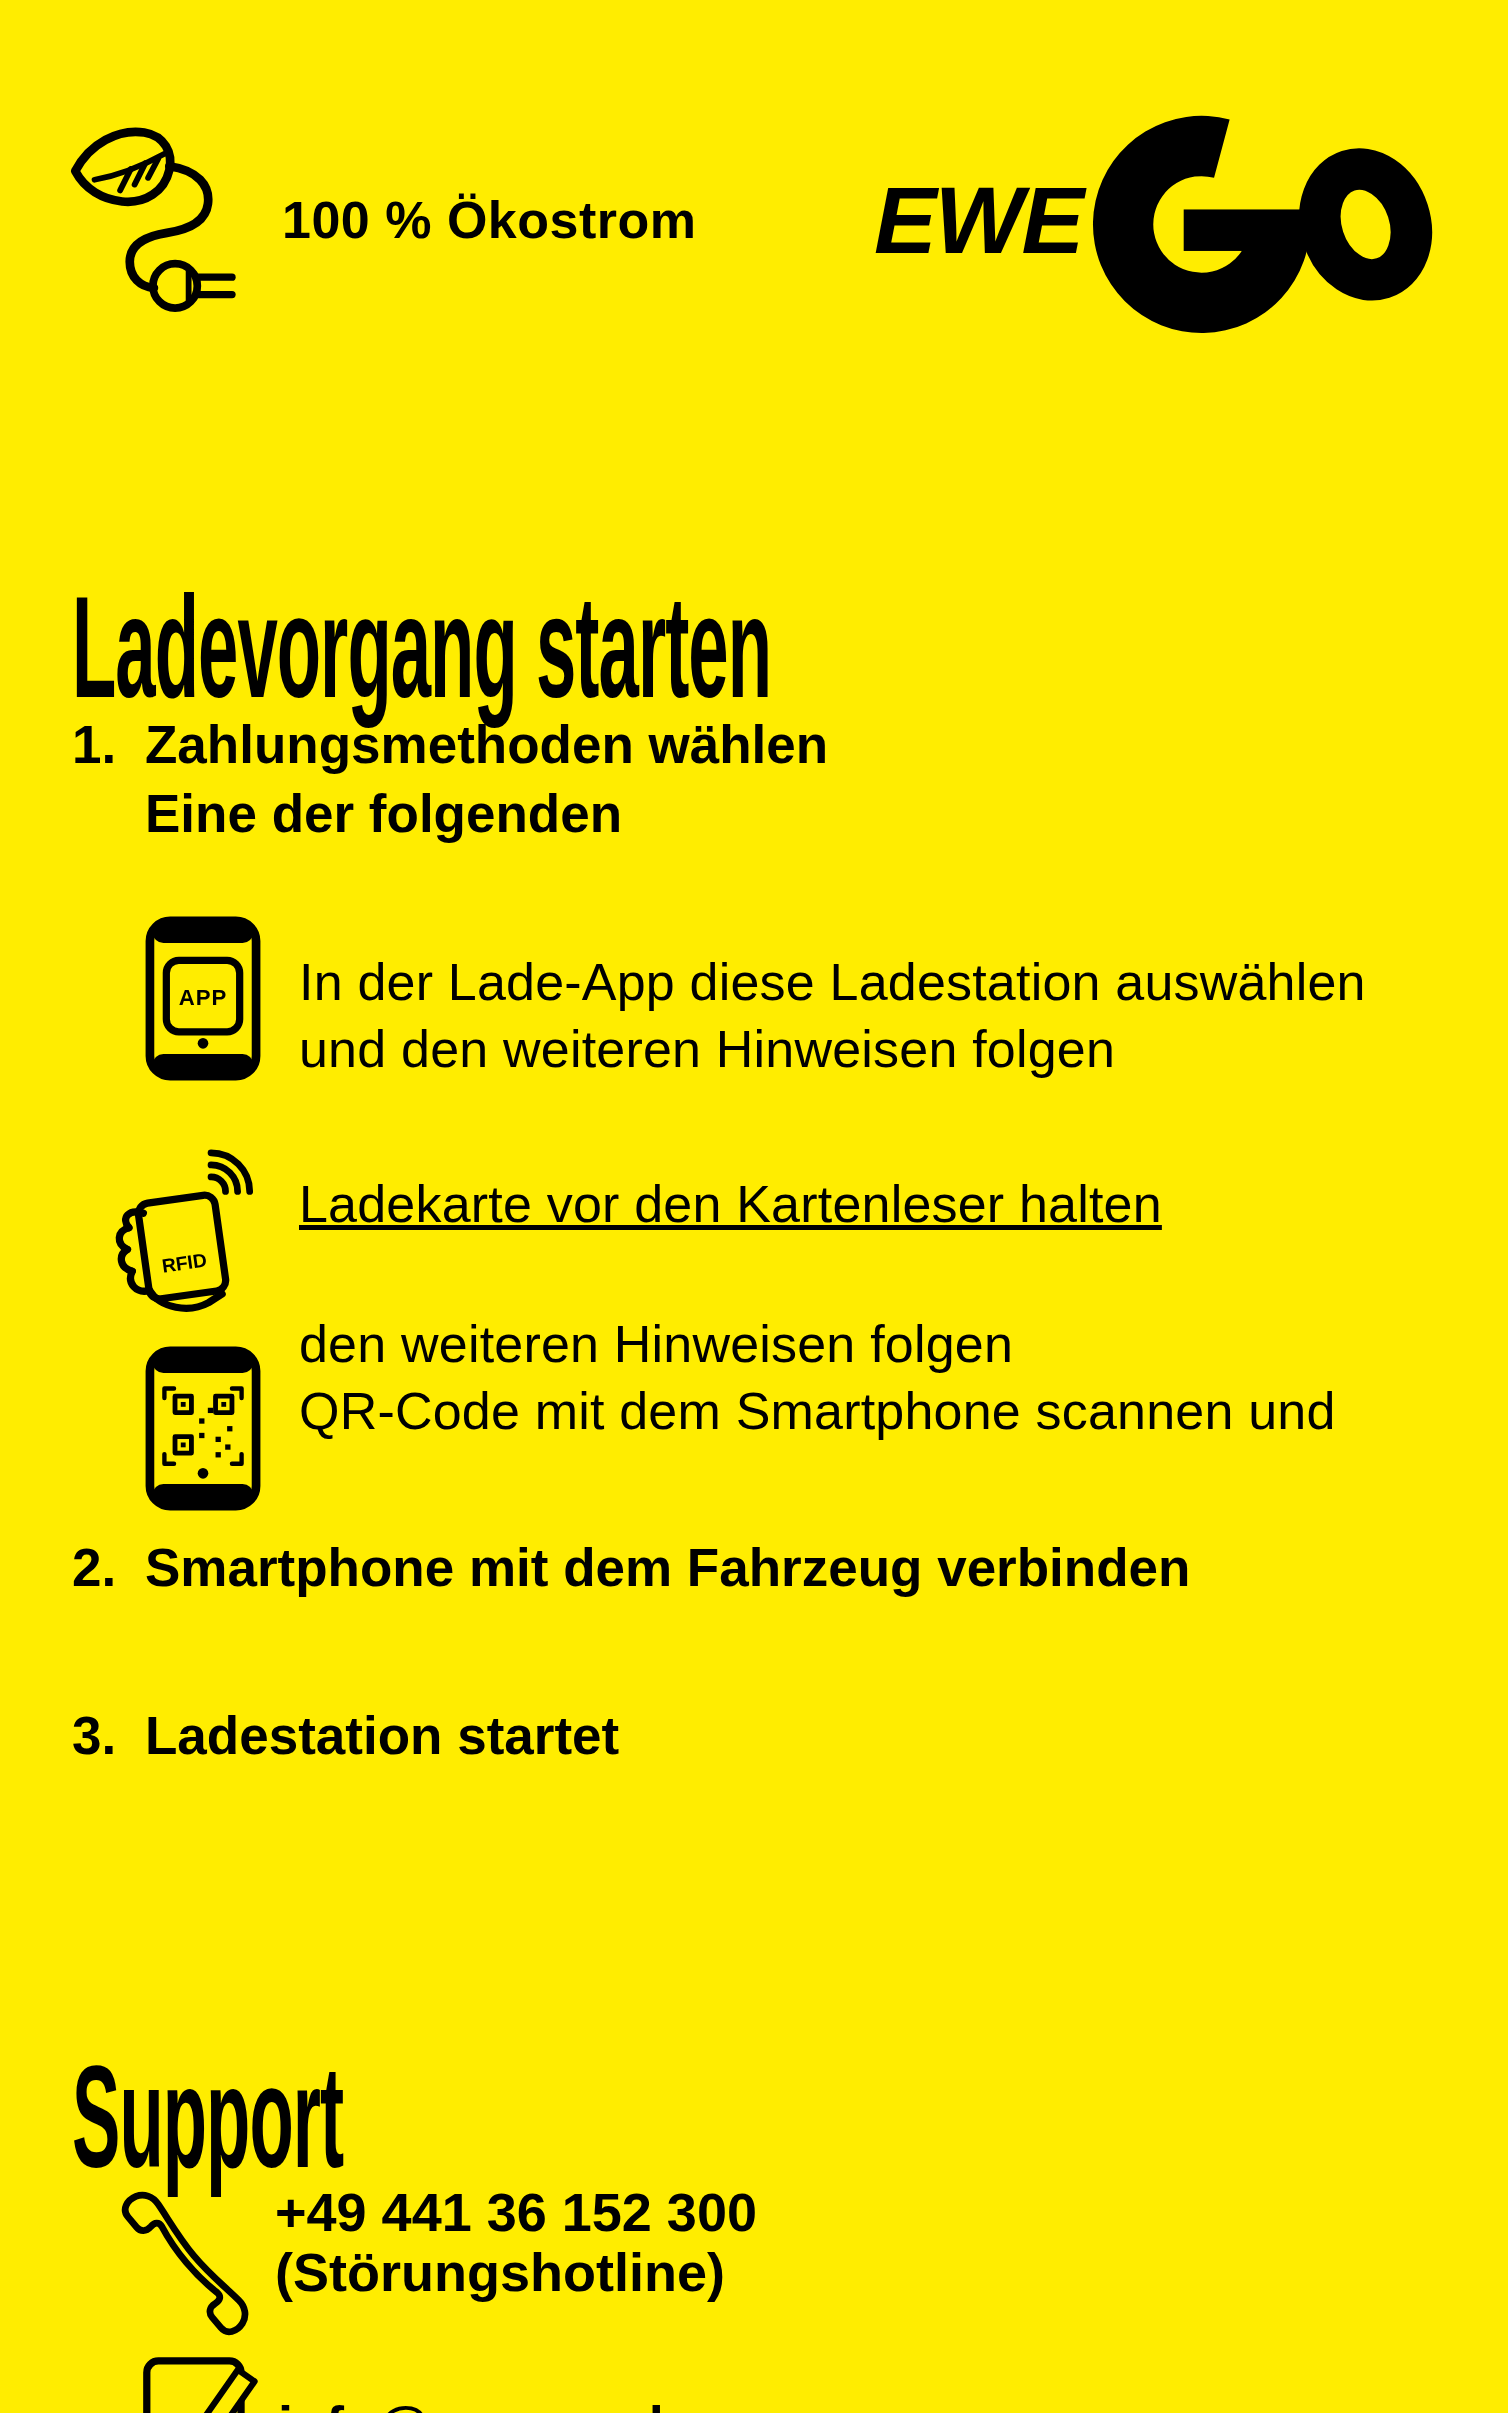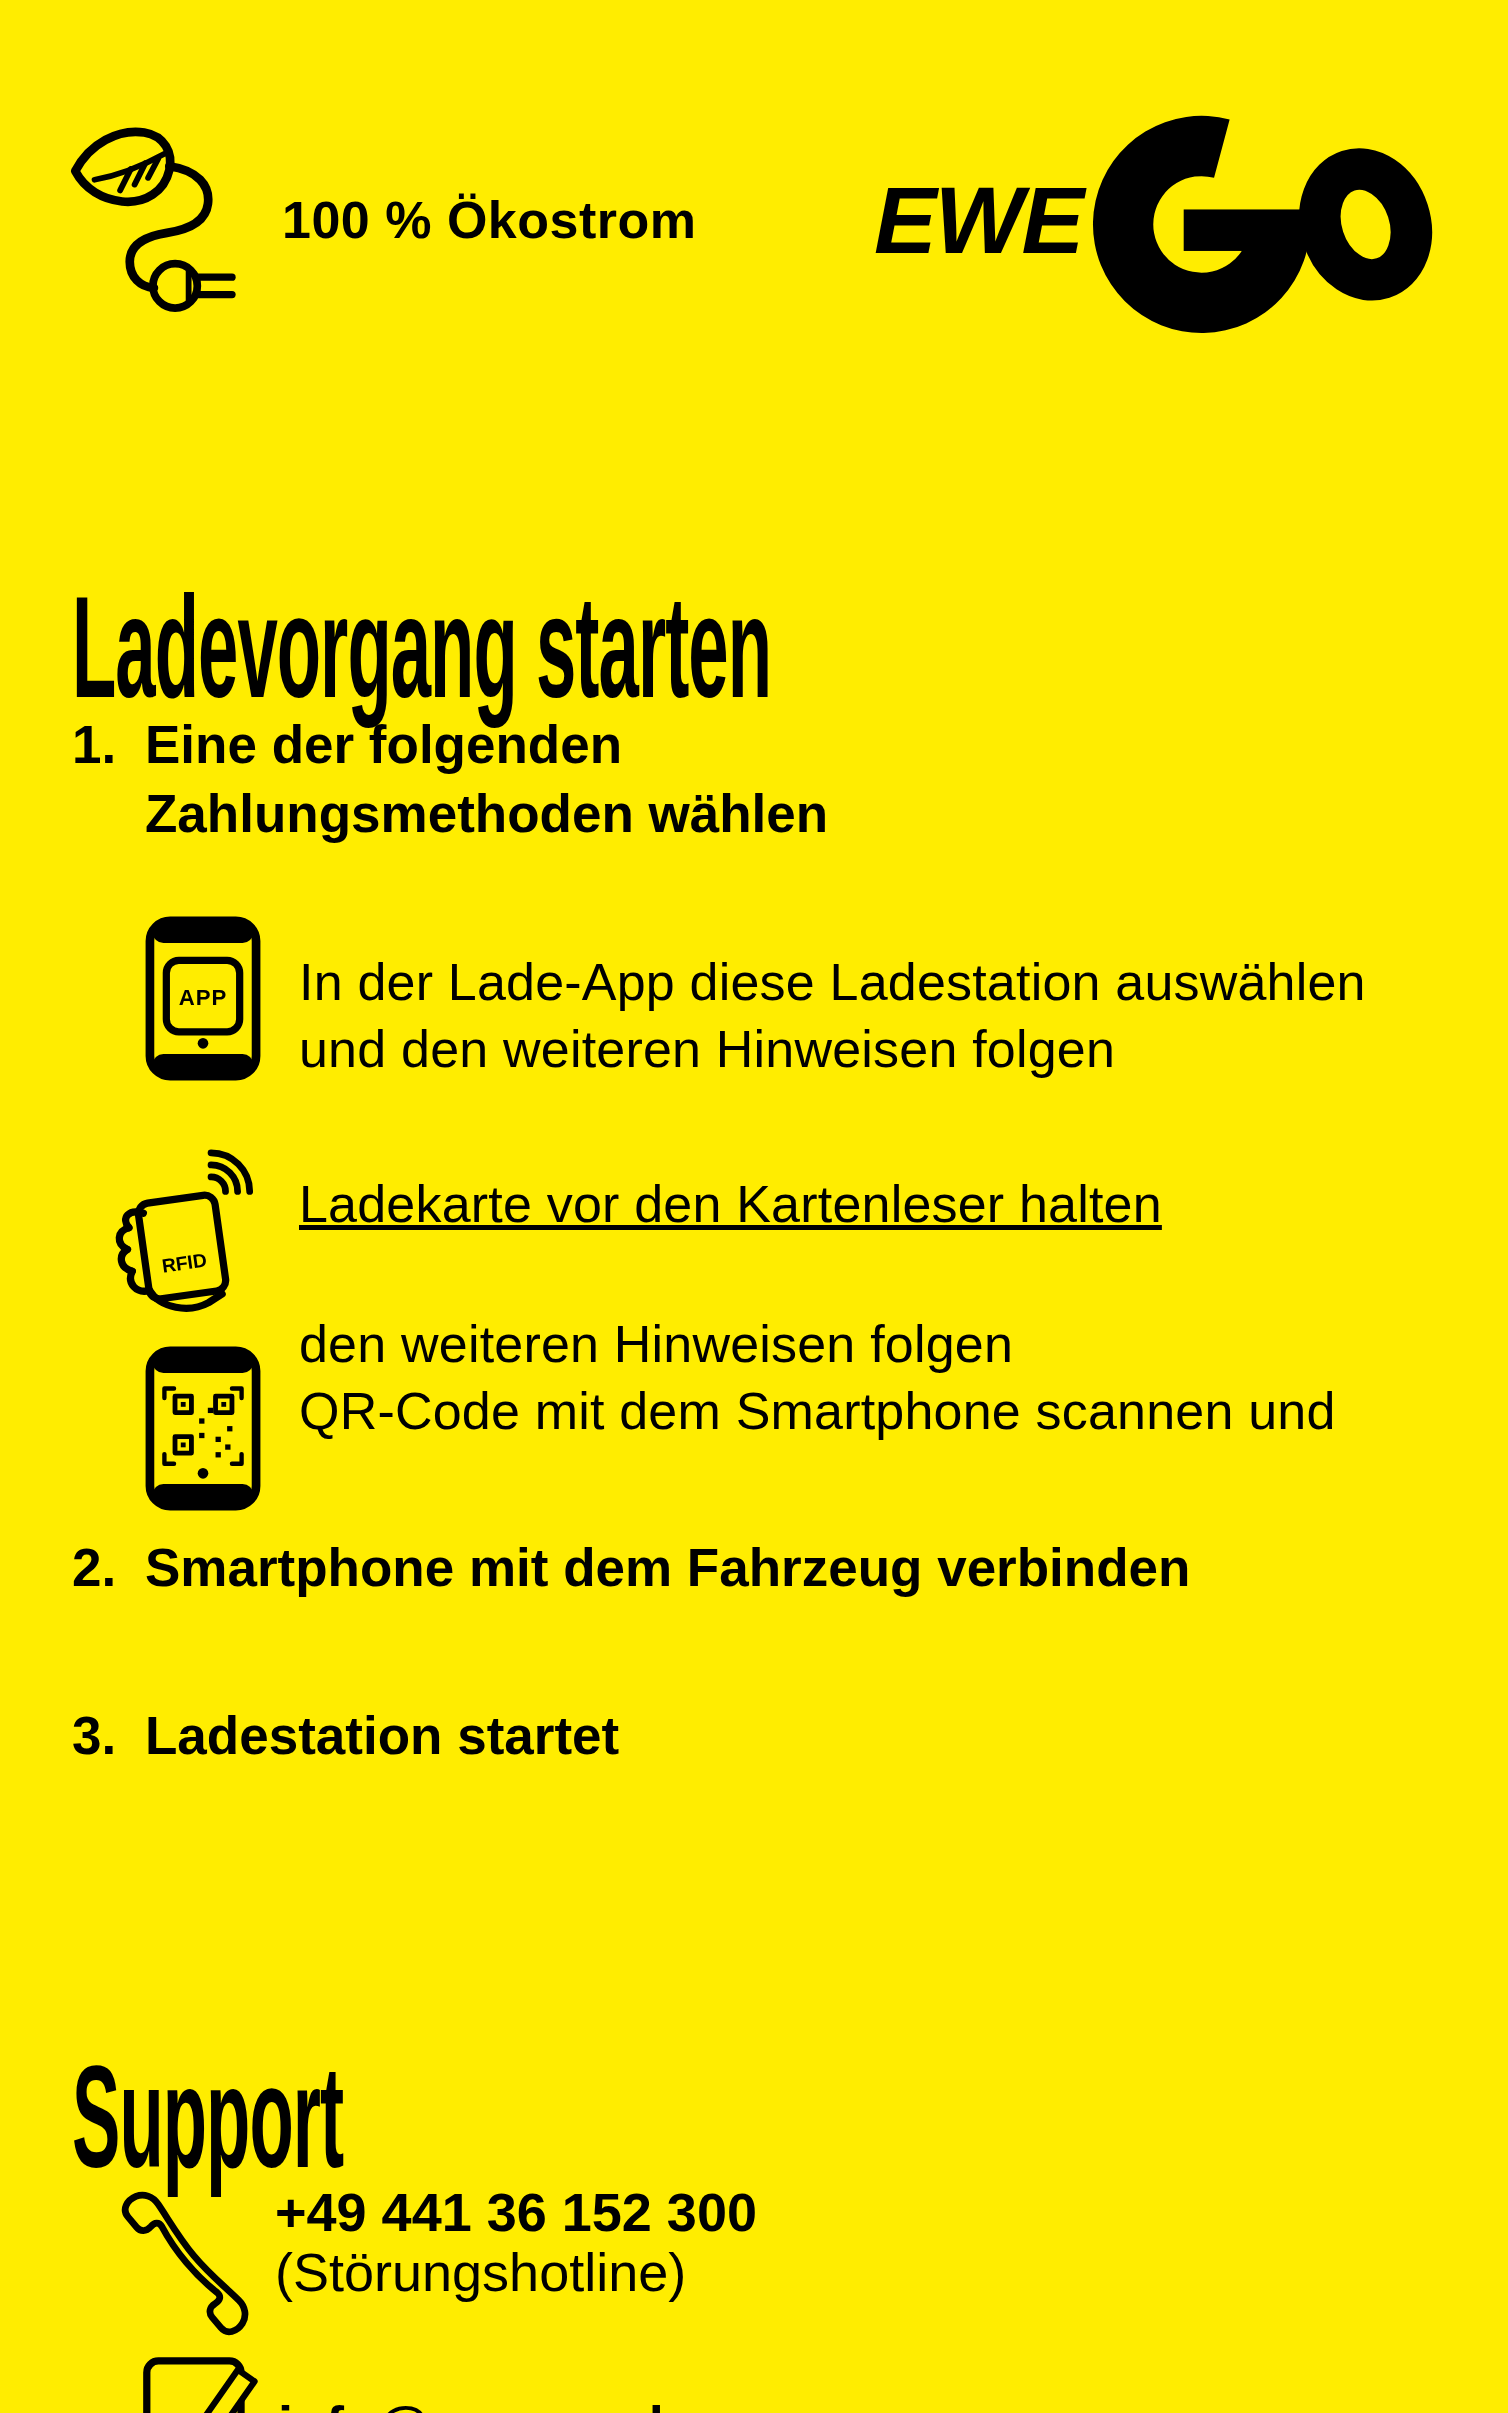"Eine der folgenden" div { order: before "Zahlungsmethoden wählen" -> after "Zahlungsmethoden wählen" }
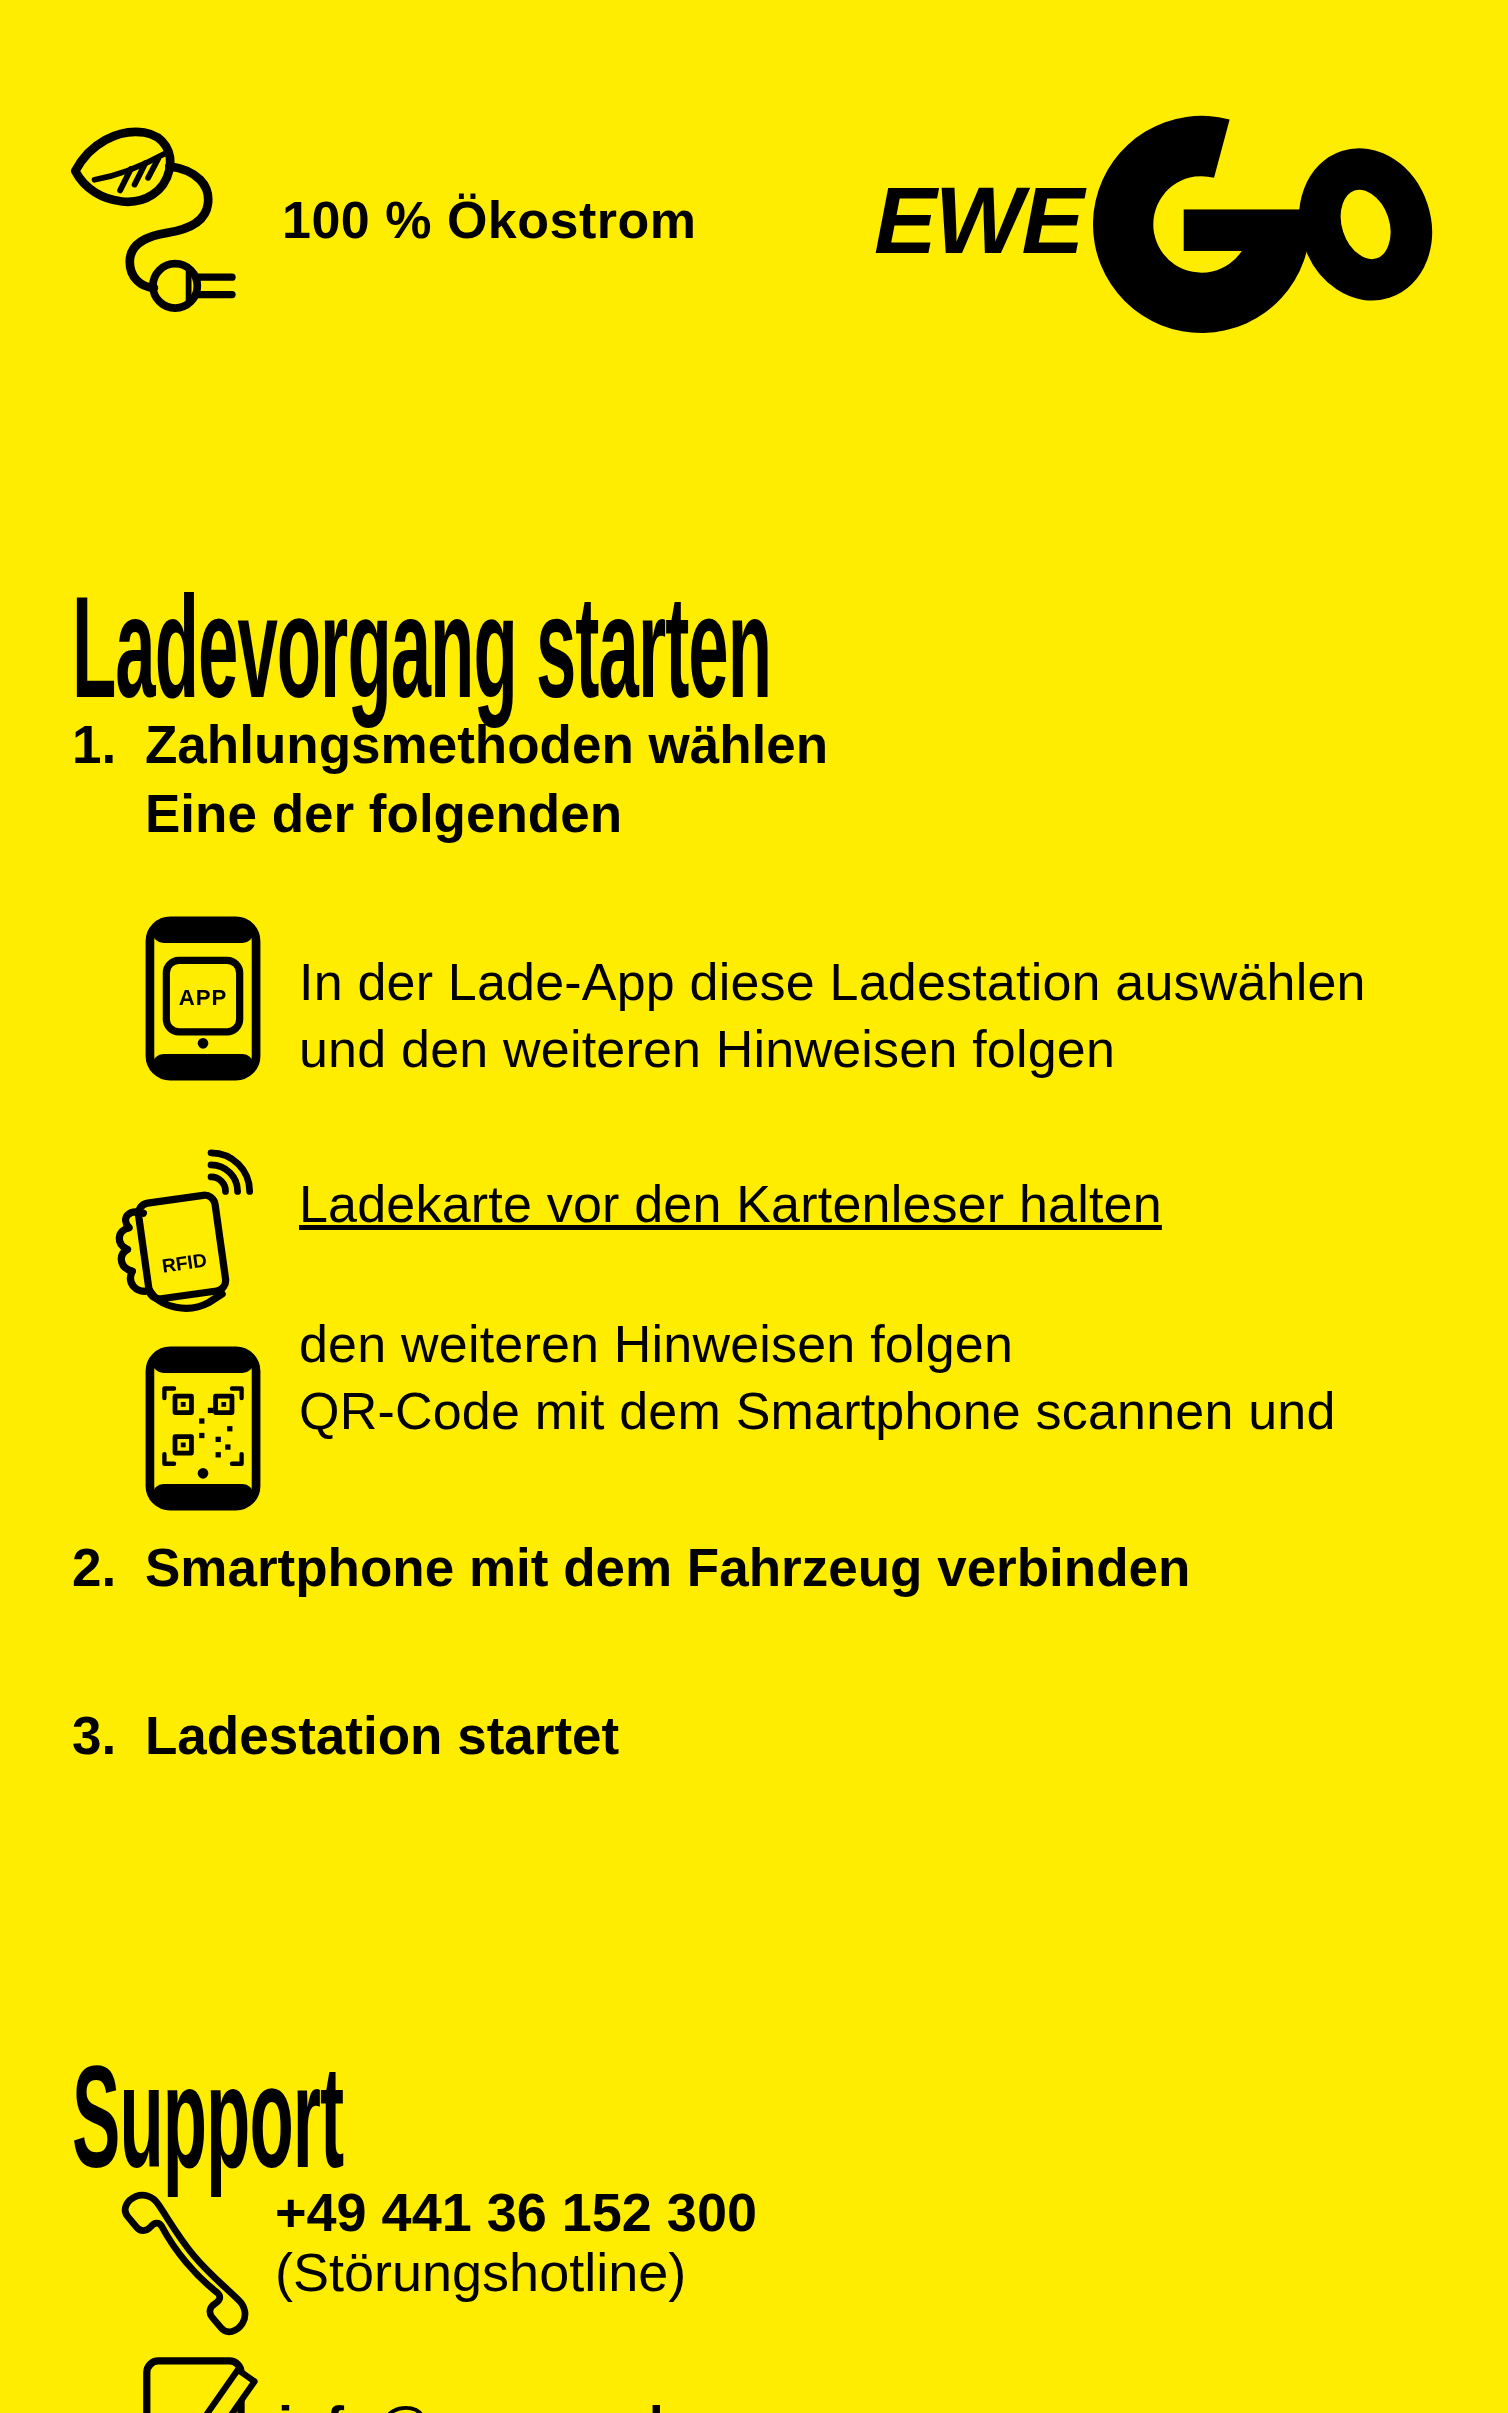"(Störungshotline)" .phone-label { font-weight: normal -> bold }
